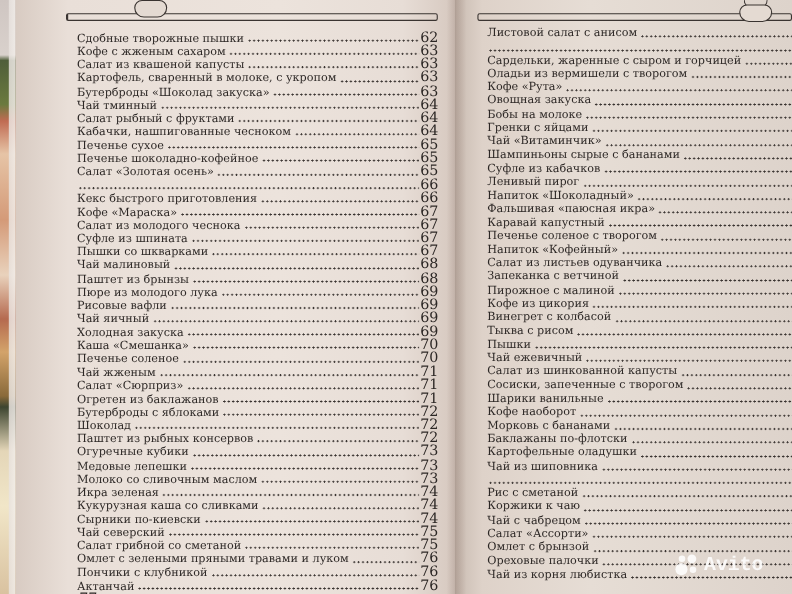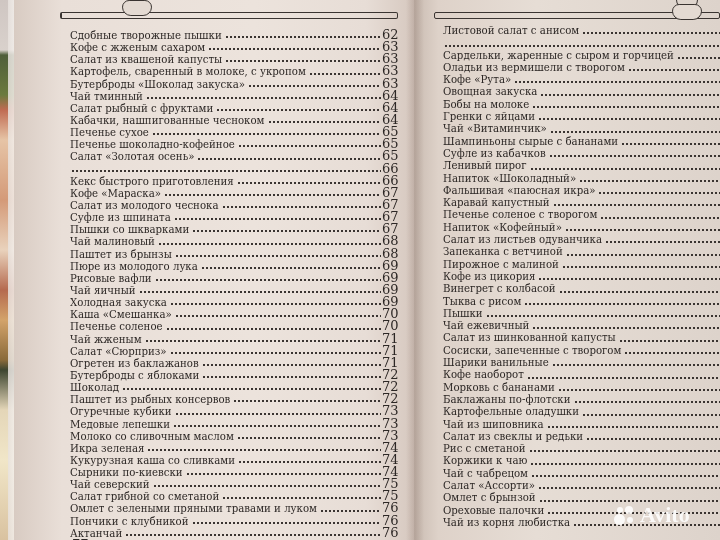"Салат из свеклы и редьки" span.title { html: <span>Салат из свеклы и редьки</span> -> none }
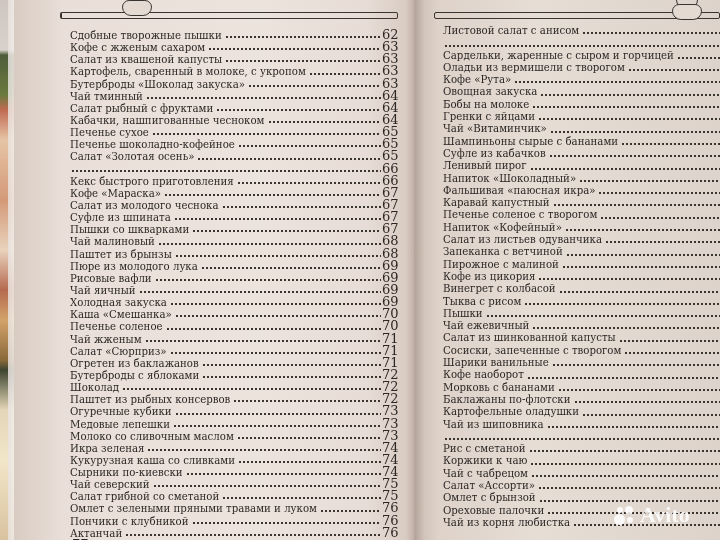"Avito" .watermark { align-items: center -> flex-end; font-family: Liberation Serif, serif -> Liberation Mono, monospace; font-size: 22px -> 18px }
